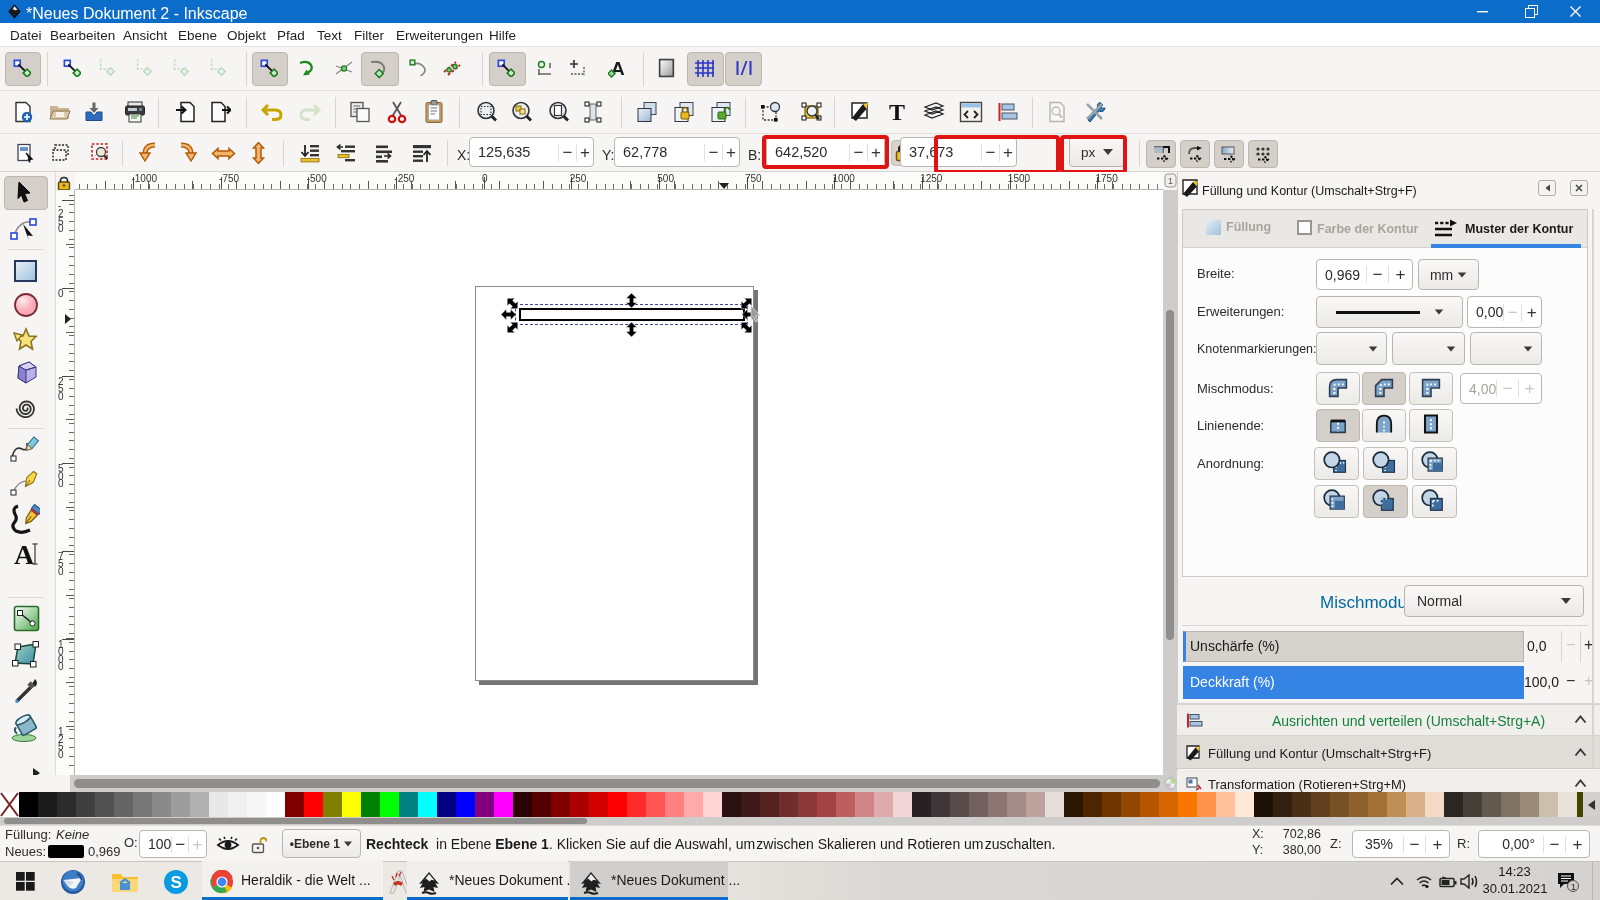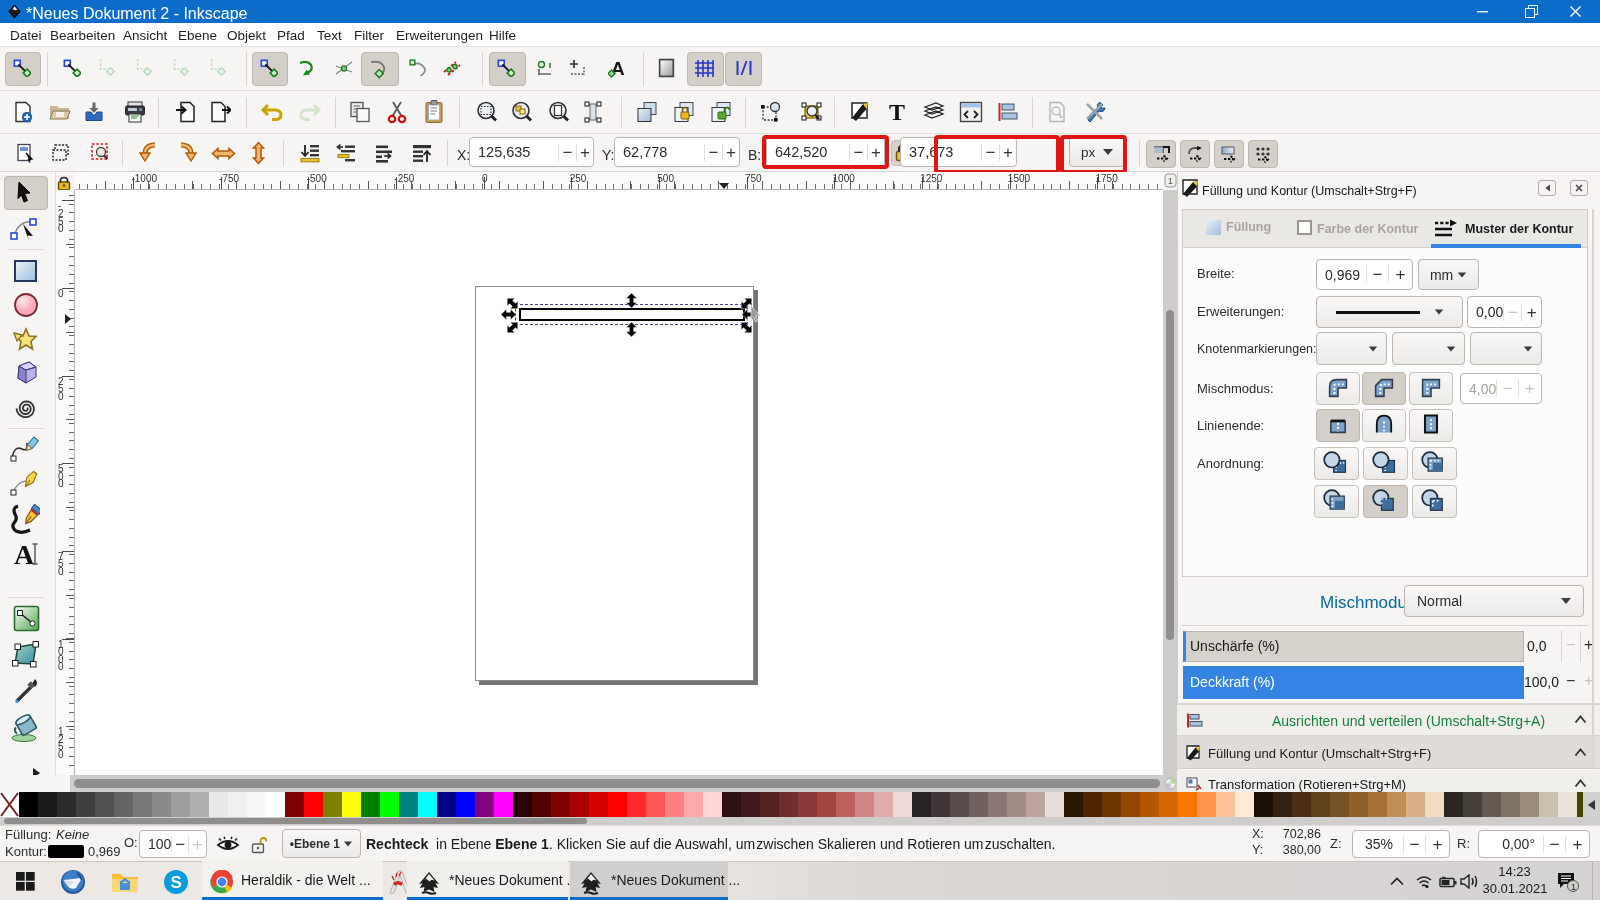"Kontur:" div.lbl { text: Kontur -> Neues }
